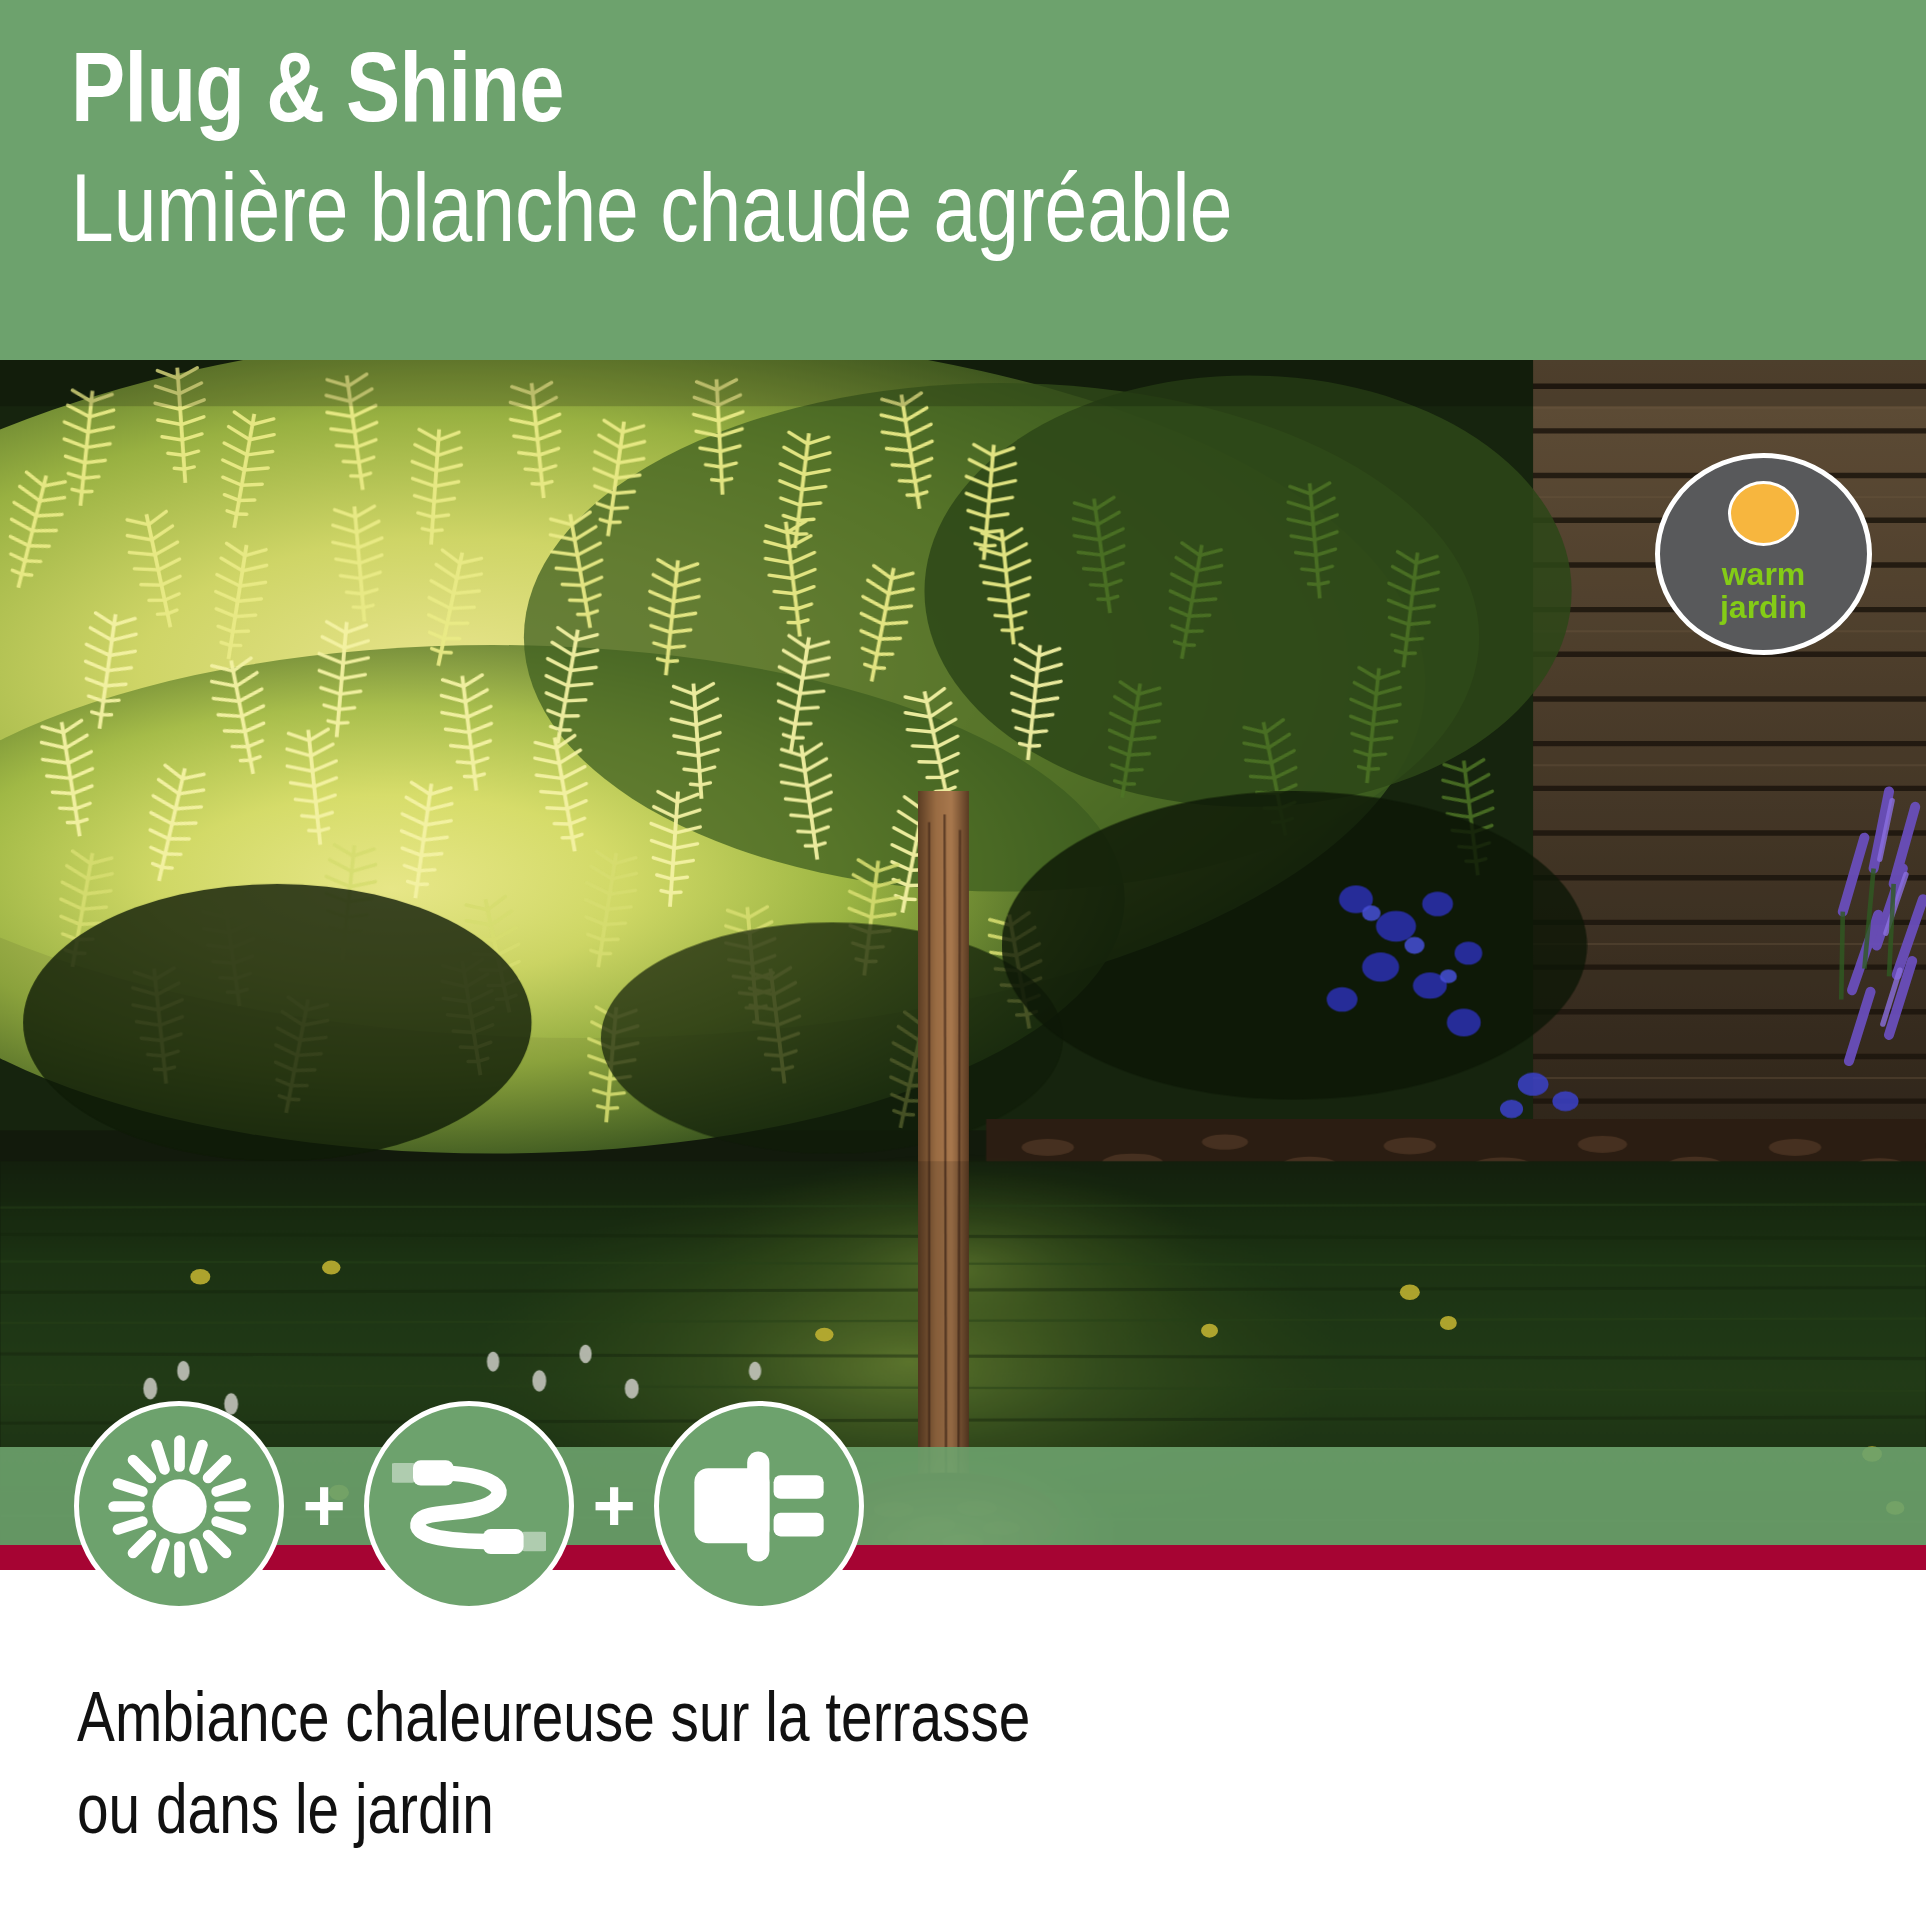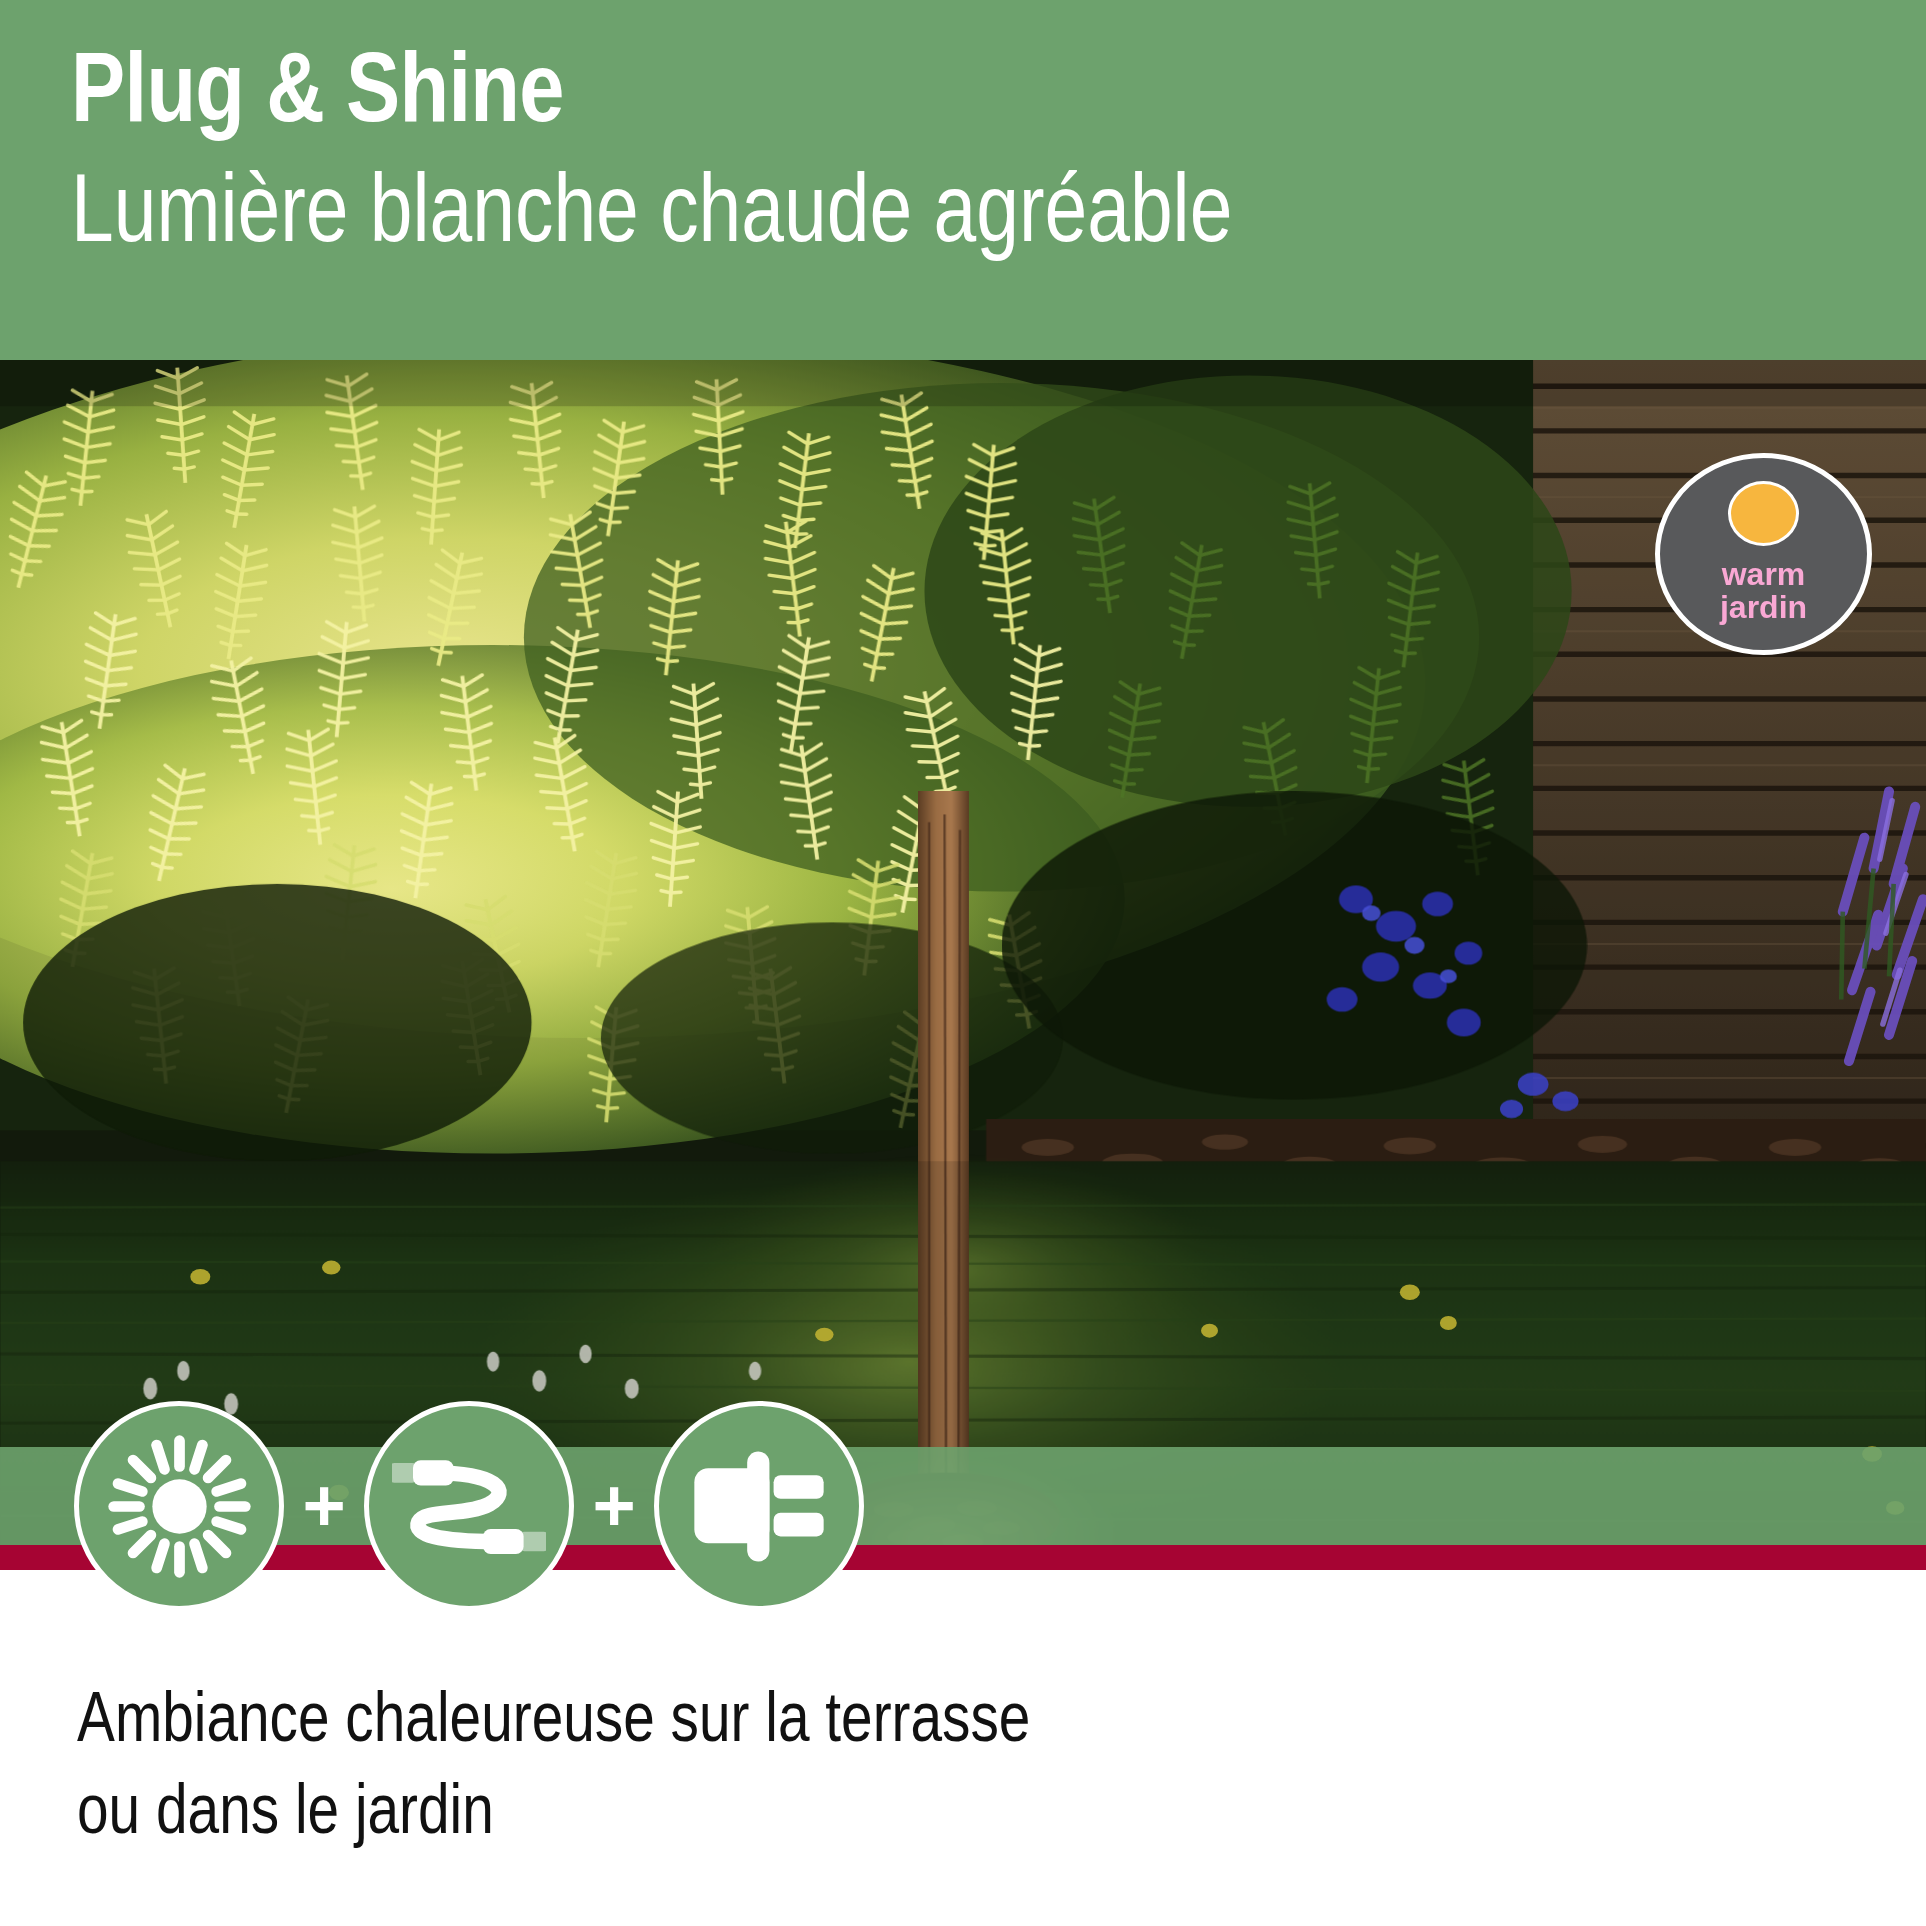"warm" .badge-label { color: #f9a8d4 -> #84cc16 }
